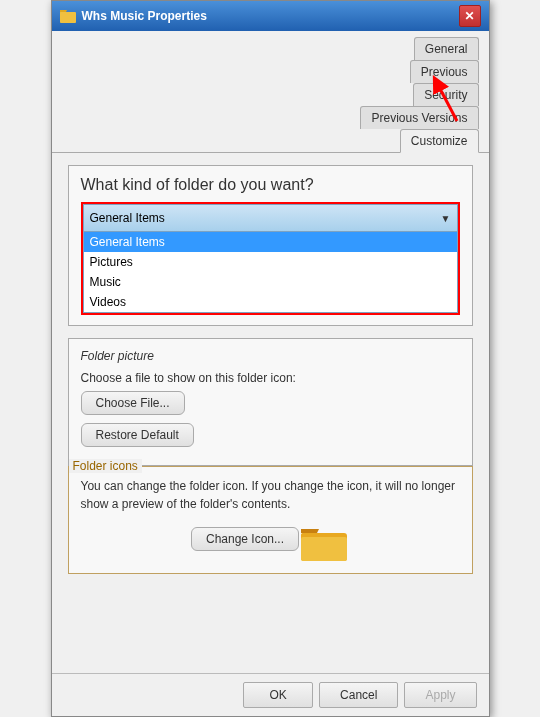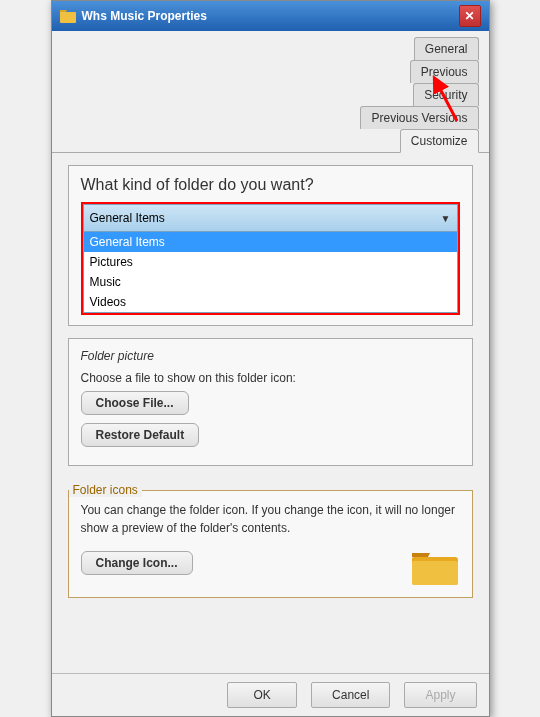"Folder picture" .folder-picture-group { margin-bottom: 24px -> 0 }
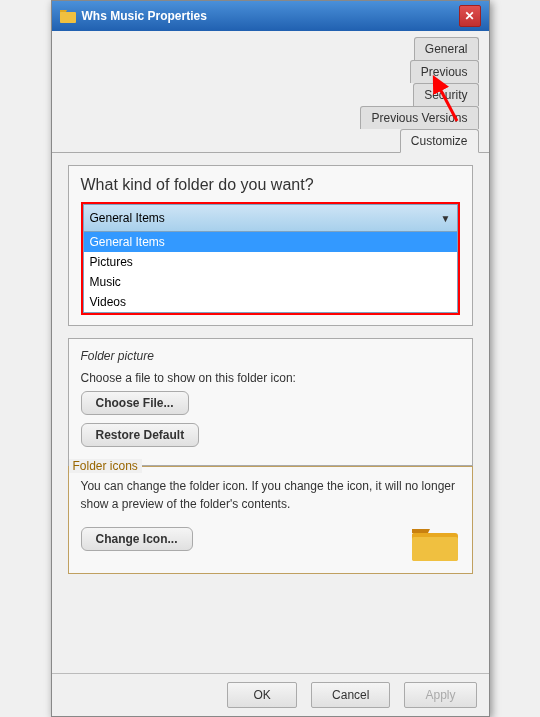"Choose File..." .btn { font-weight: bold -> none }
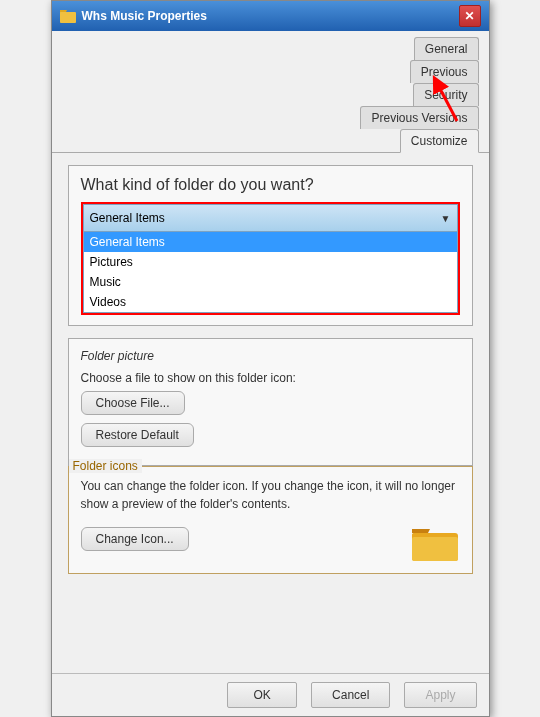"Change Icon..." .folder-icons-row { justify-content: space-between -> center }
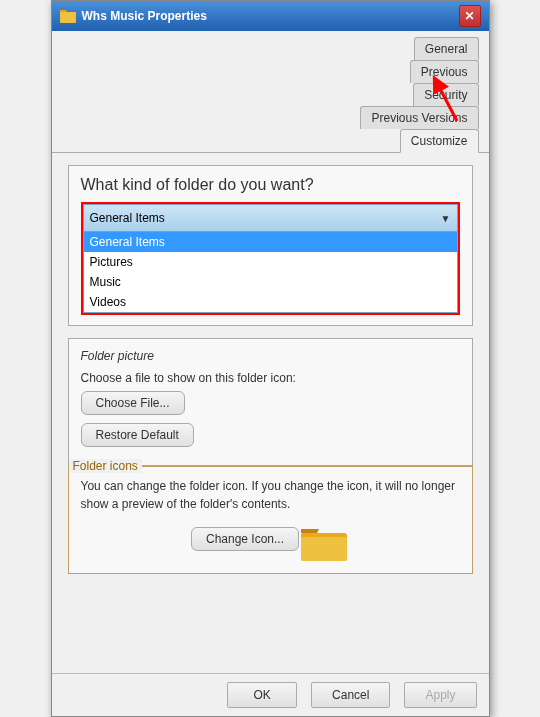"OK" .bottom-bar { gap: 14px -> 6px }
